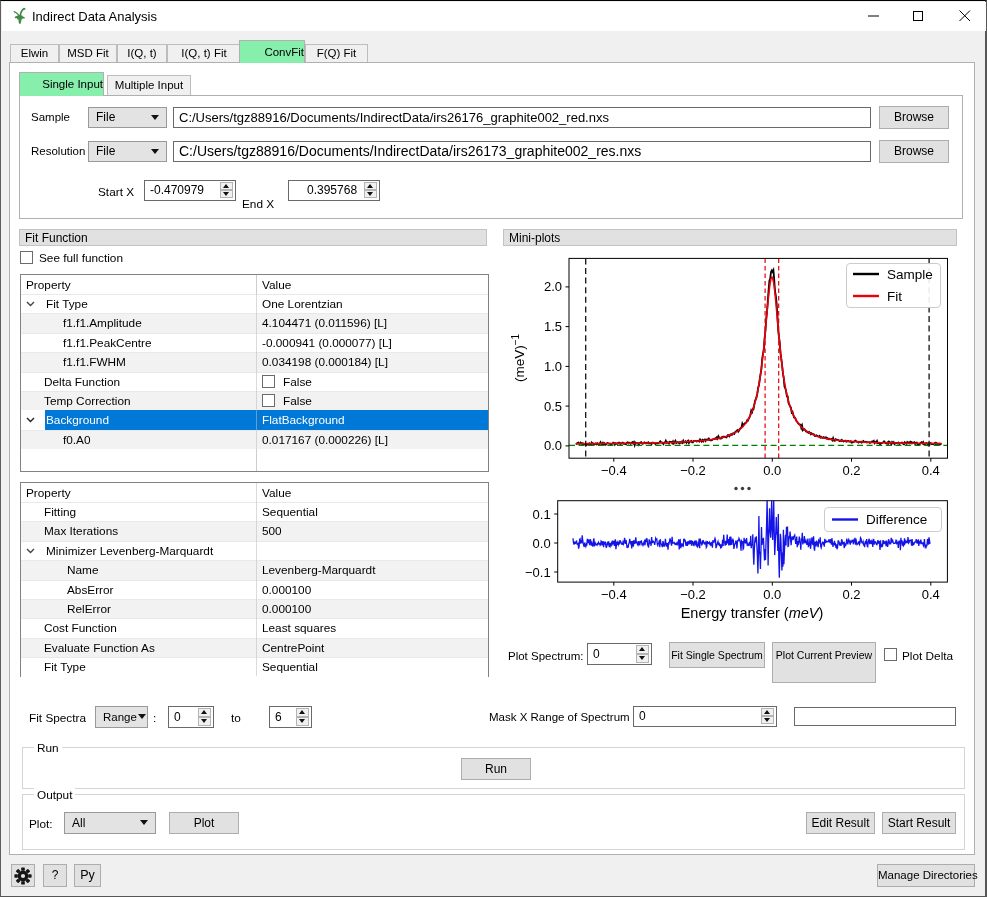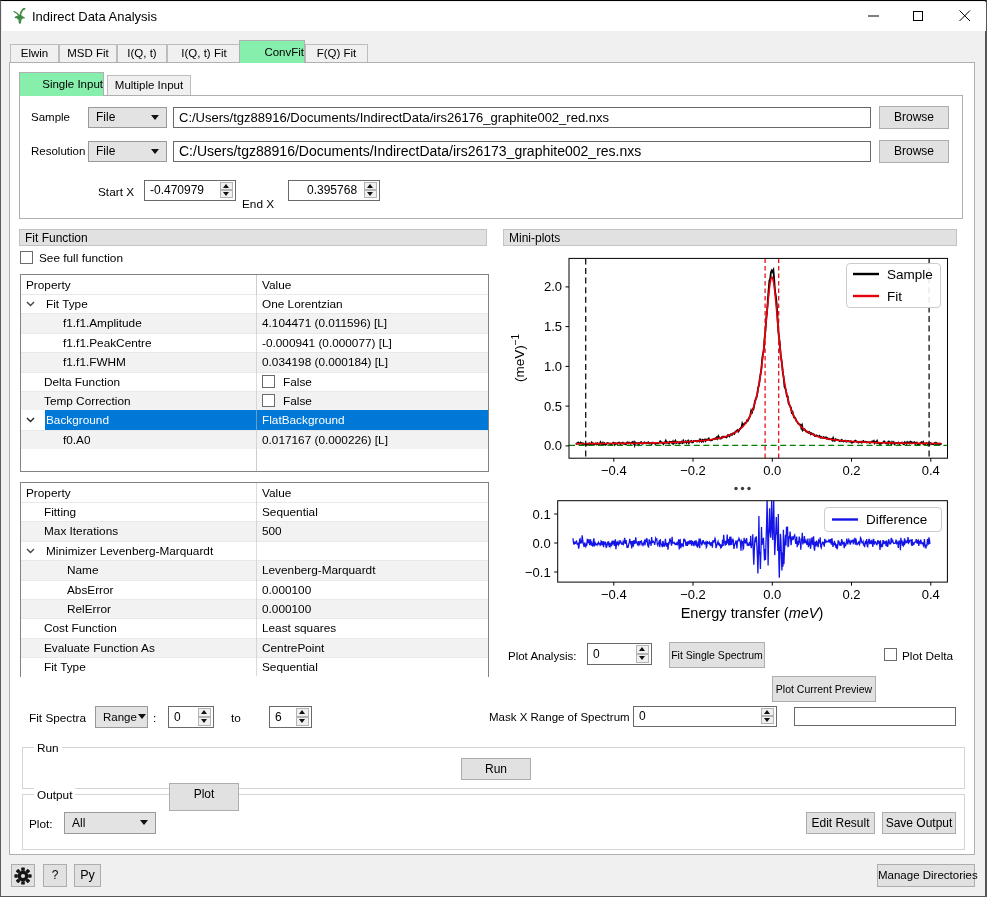"Plot Analysis:" div.lbl { text: Analysis -> Spectrum }
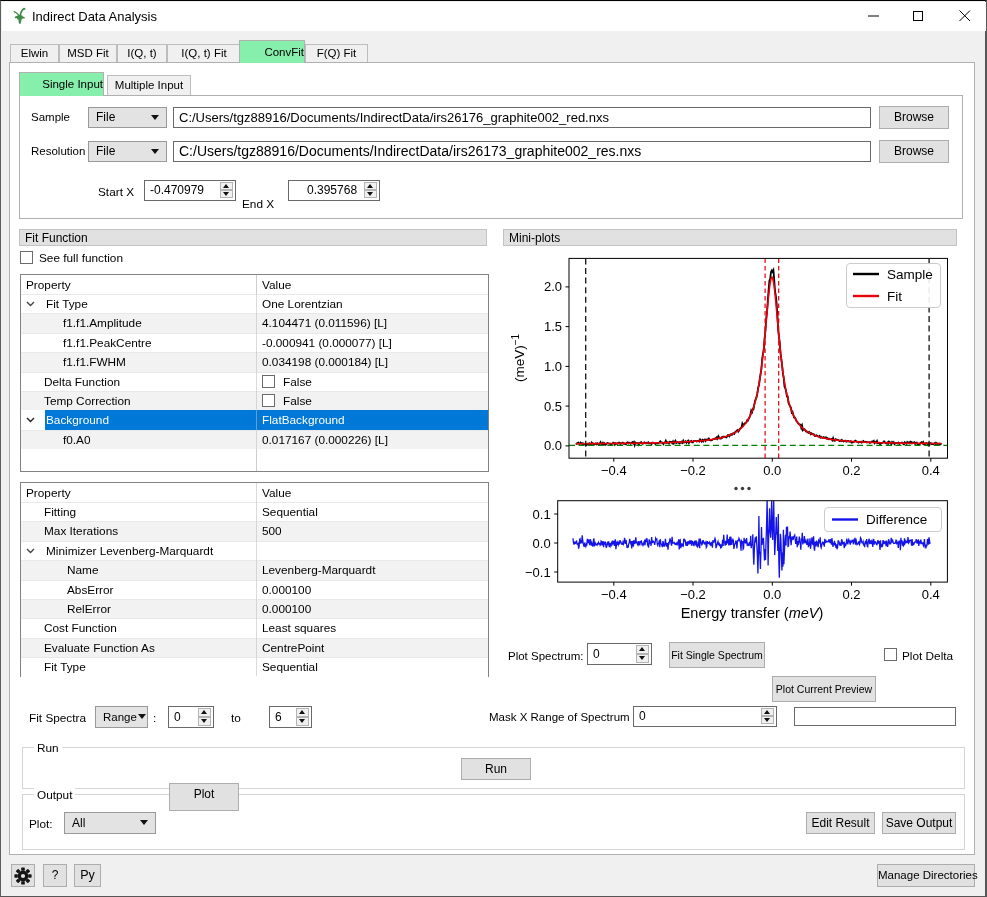"Plot Current Preview" div.btn { height: 26px -> 41px; top: 675px -> 641px }
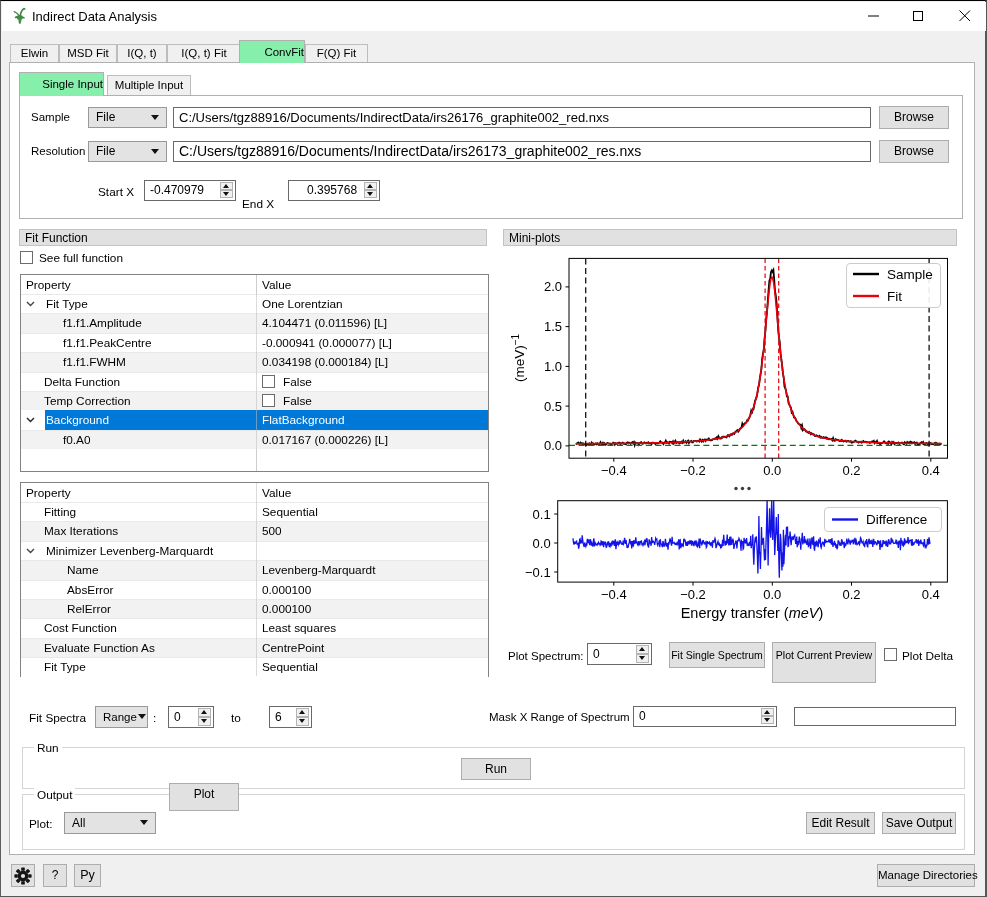"Plot" div.btn { height: 28px -> 22px; top: 782px -> 811px }
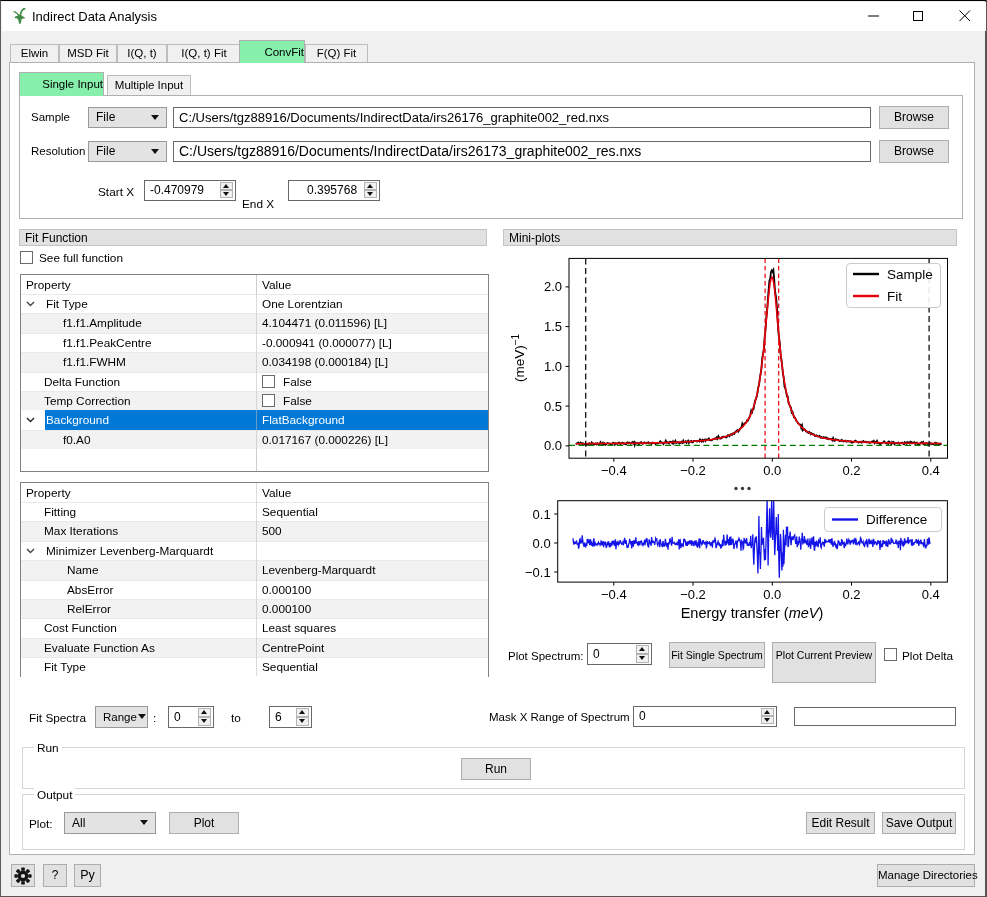"Save Output" div.btn { text: Save Output -> Start Result }
